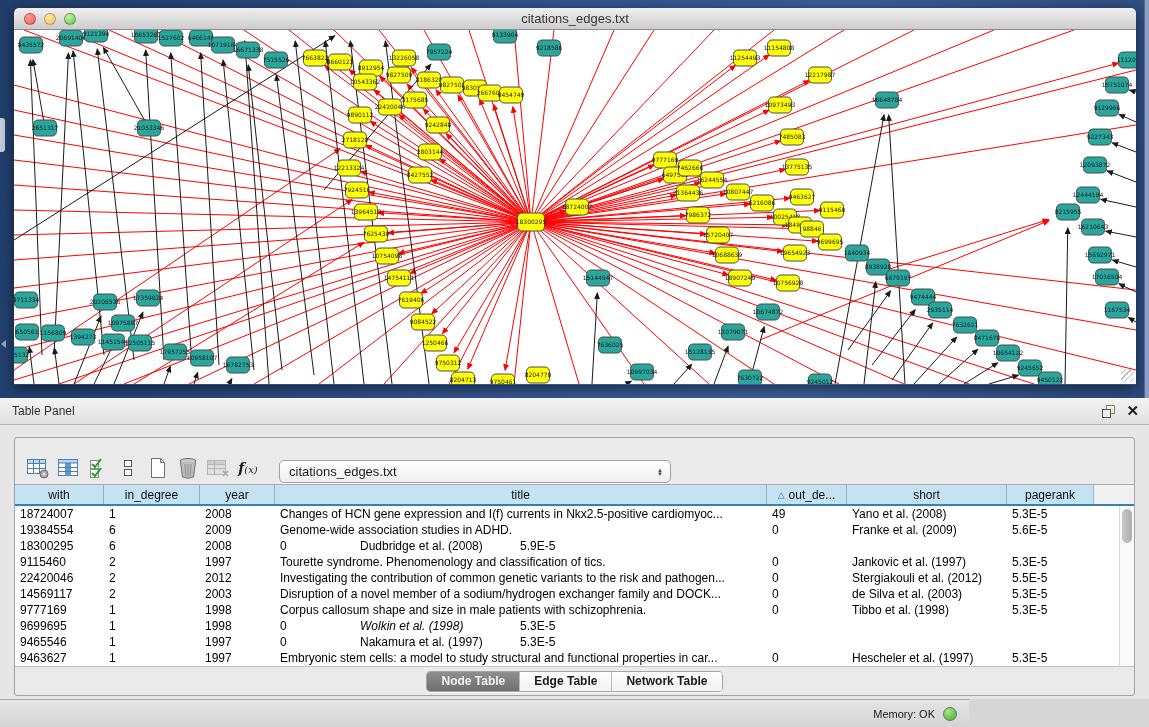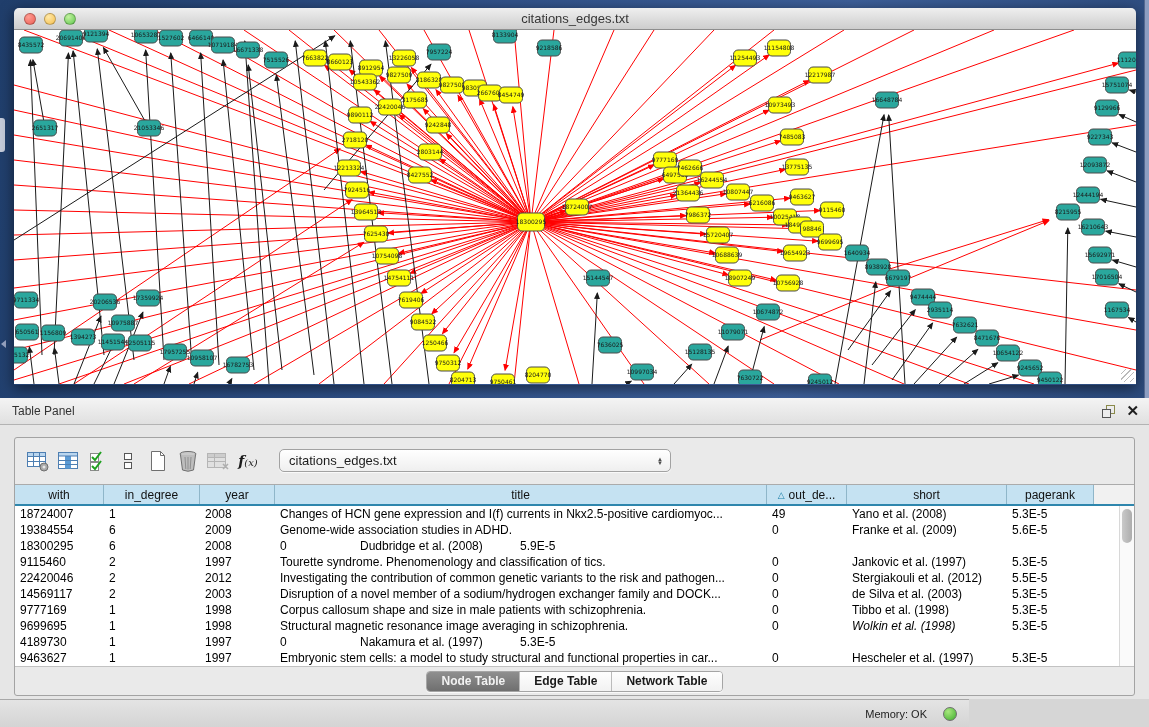"f(x)" #tp-toolbar { align-items: center -> flex-end }
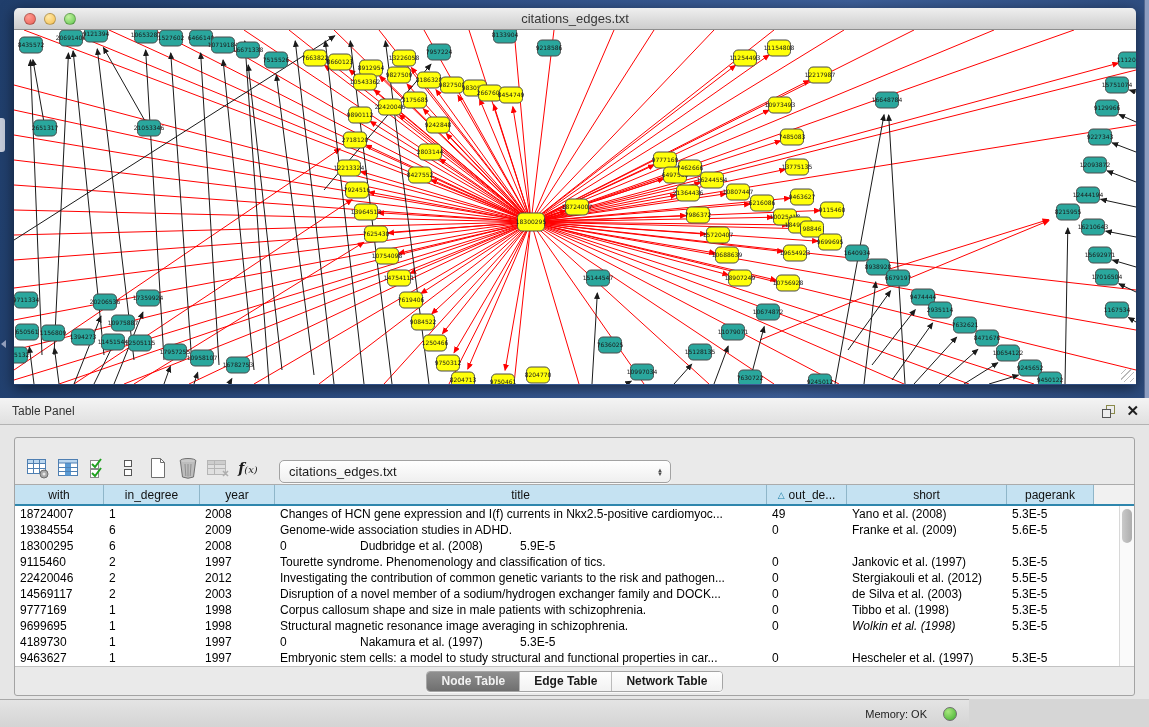"Structural magnetic resonance image" div.td { html: <div>Structural magnetic resonance image averaging in schizophrenia.</div> -> none }
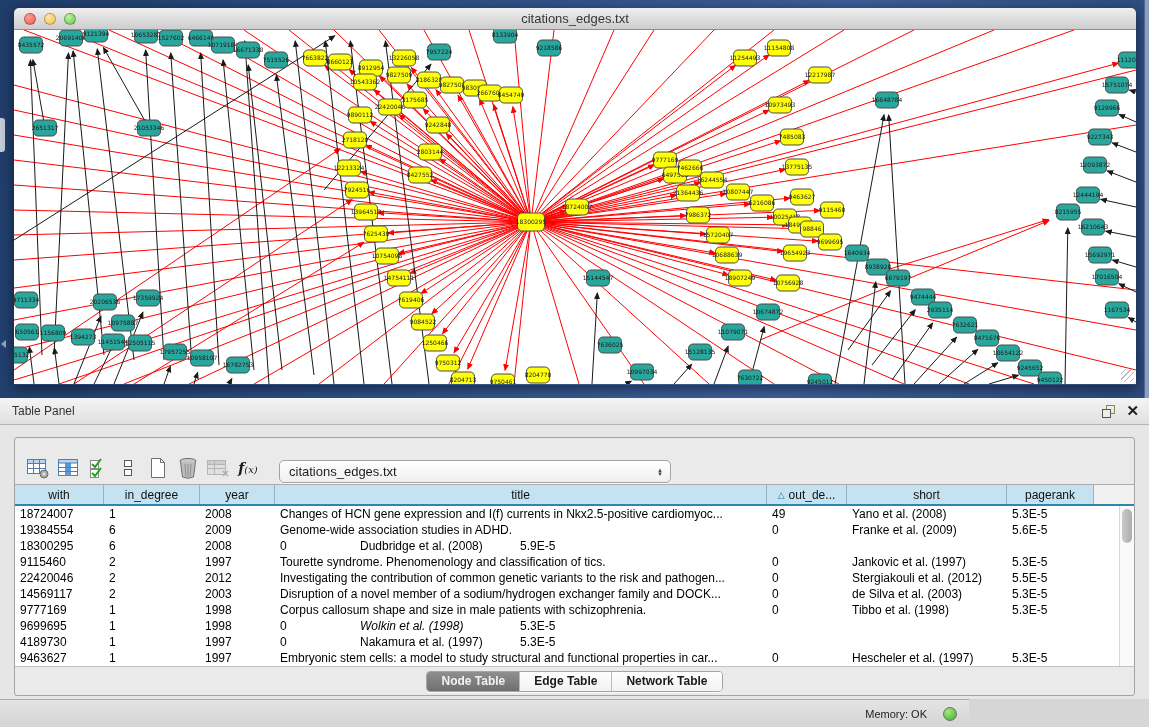"4189730" div.td { text: 4189730 -> 9465546 }
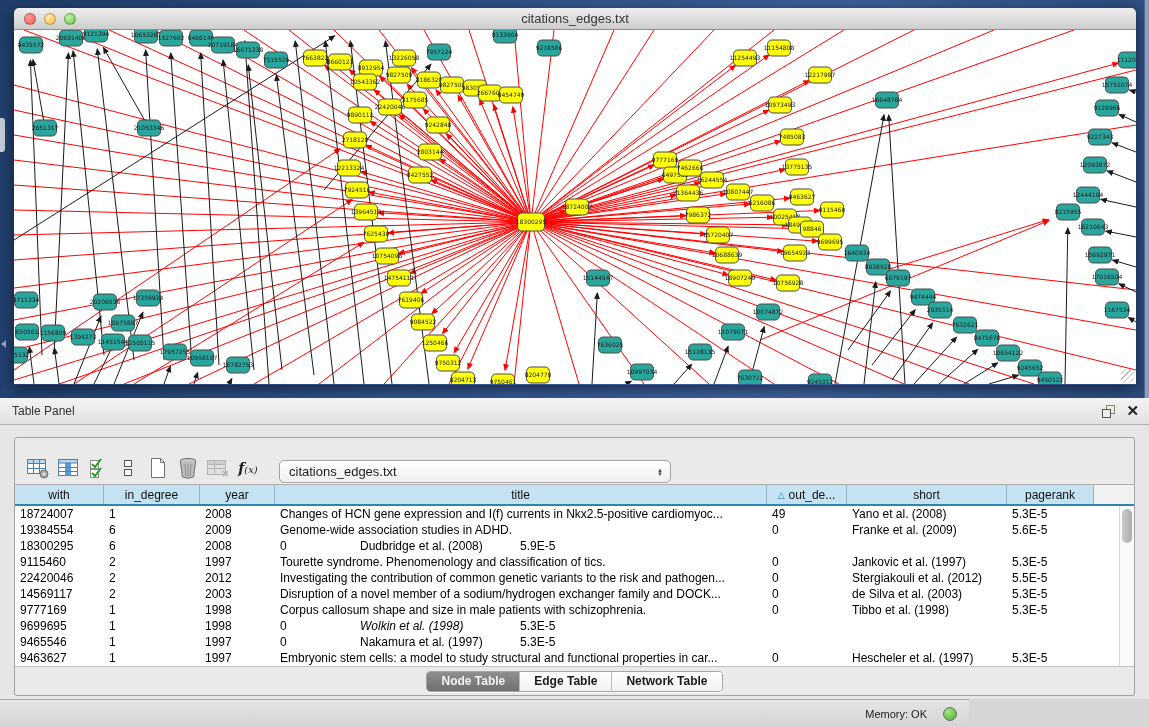"Memory: OK" #status-bar { gap: 8px -> none }
